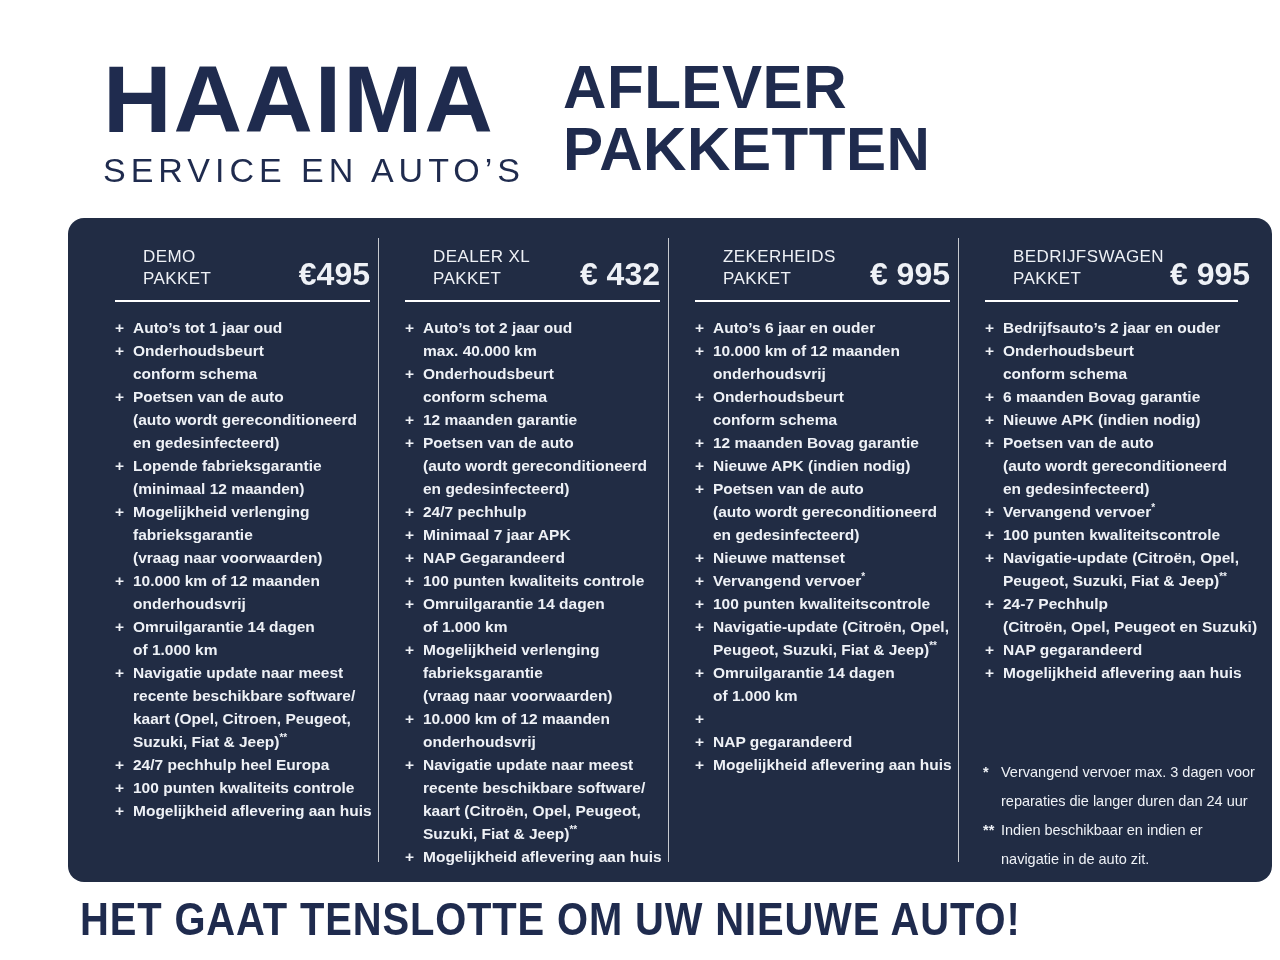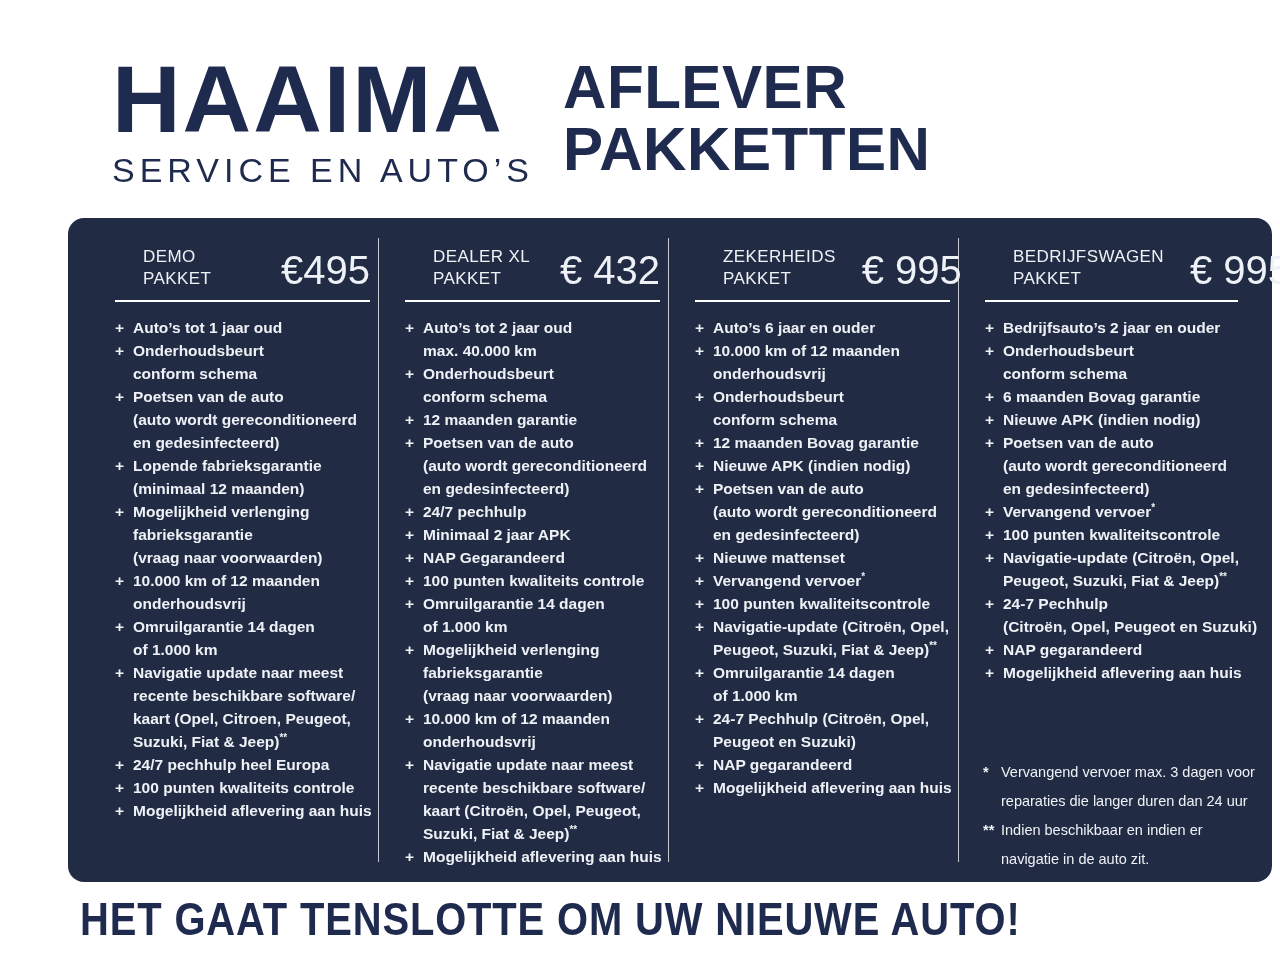"HAAIMA" .logo { left: 112px -> 103px }
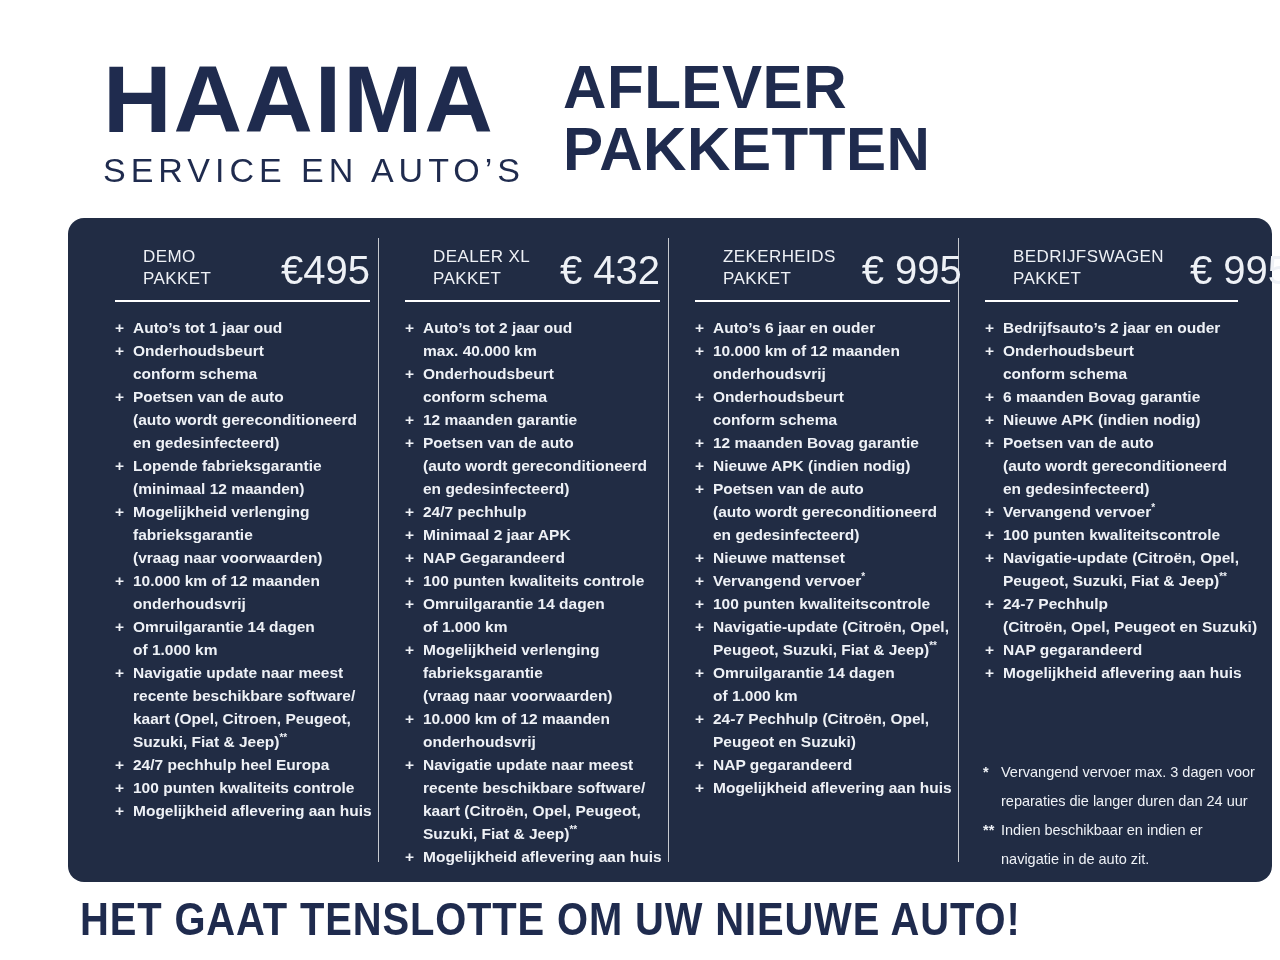"€495" .pkg-price { font-size: 40px -> 32px; font-weight: 400 -> 700; margin-left: 20px -> none }
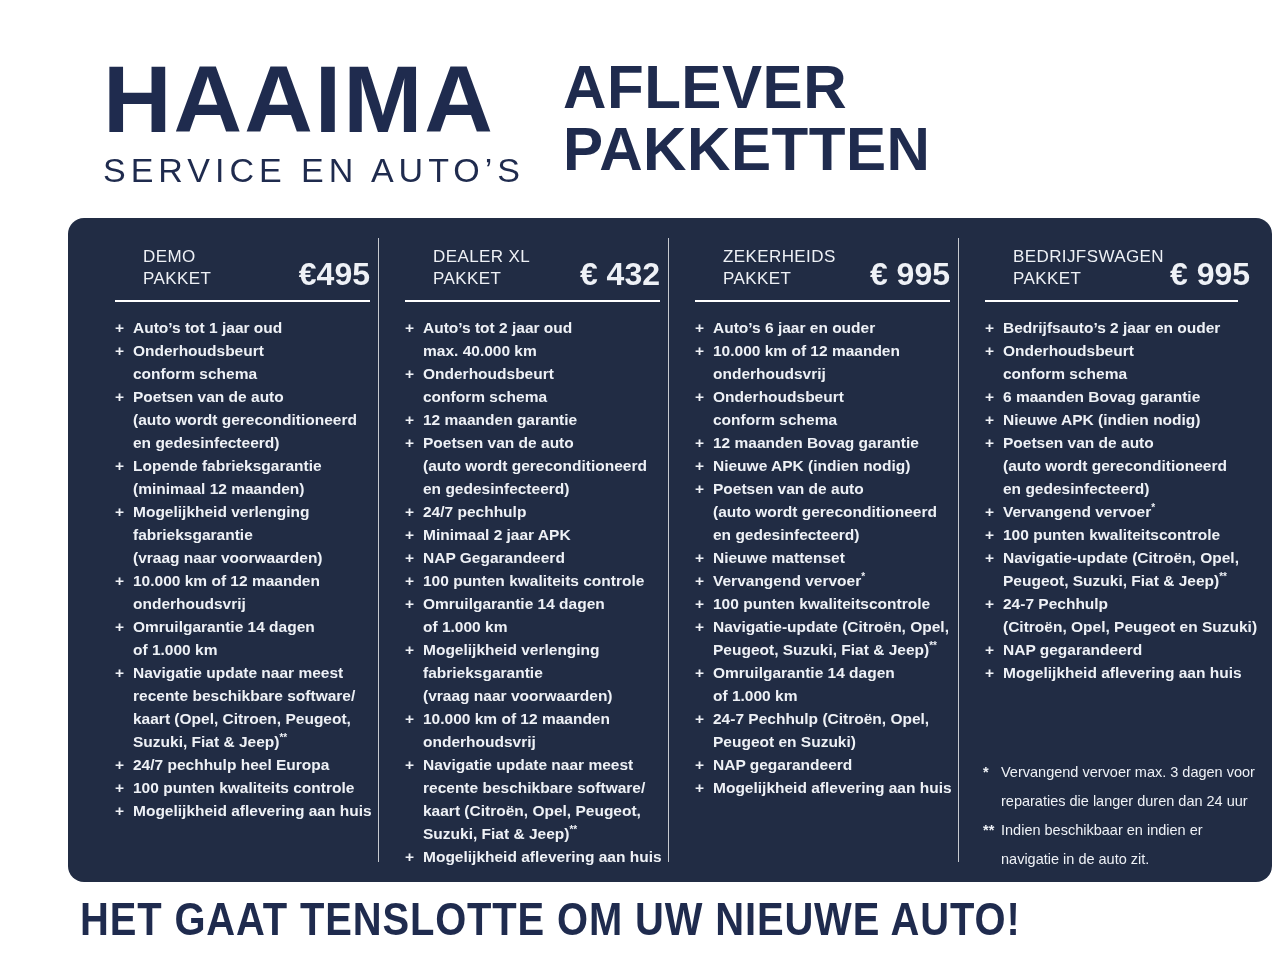"Minimaal 2 jaar APK" span.lines { text: 2 -> 7 }
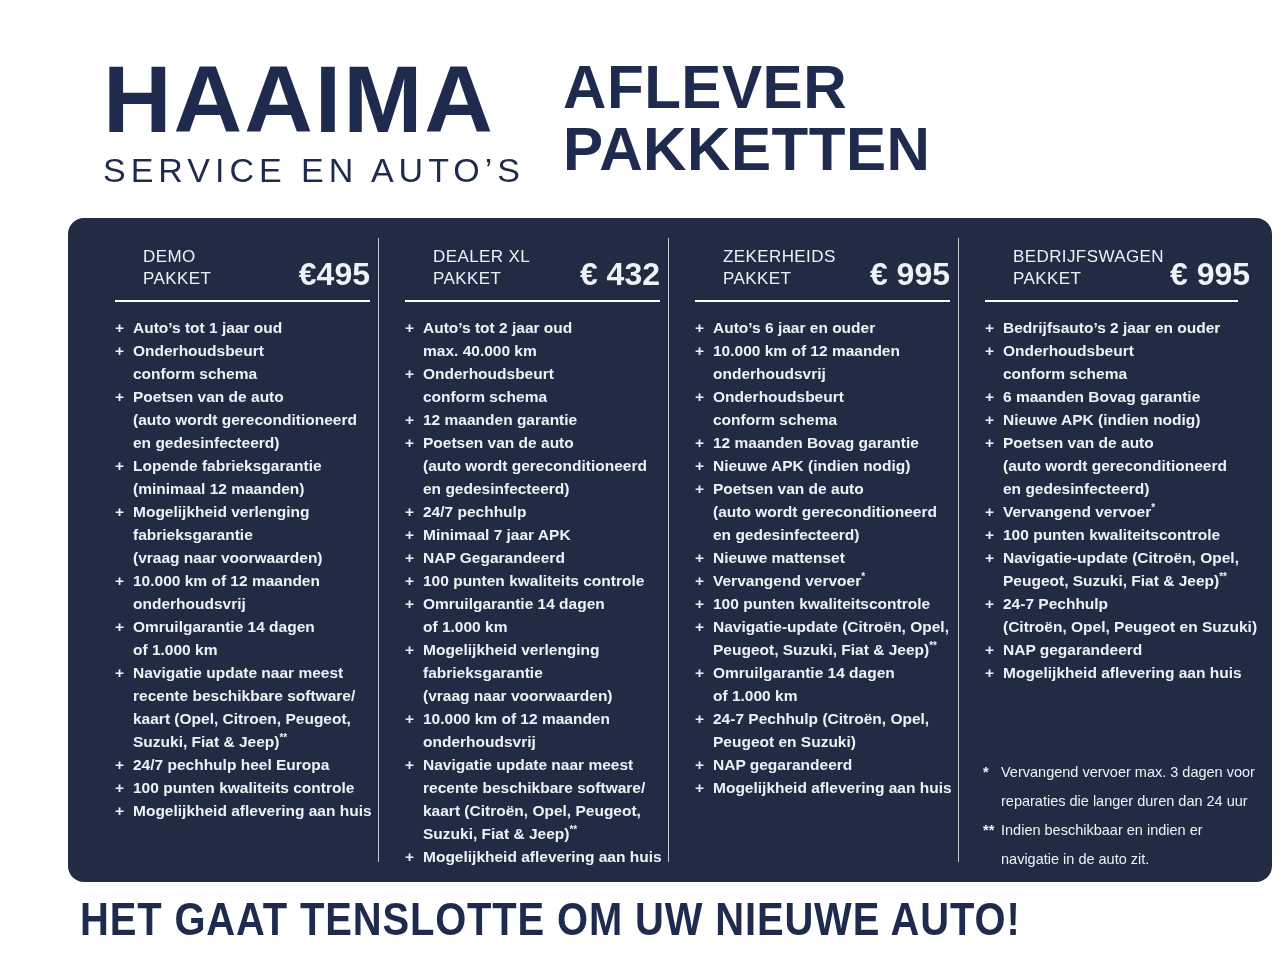"24-7 Pechhulp (Citroën, Opel," span.lines { html: <span>24-7 Pechhulp (Citroën, Opel,<br>Peugeot en Suzuki)</span> -> none }
